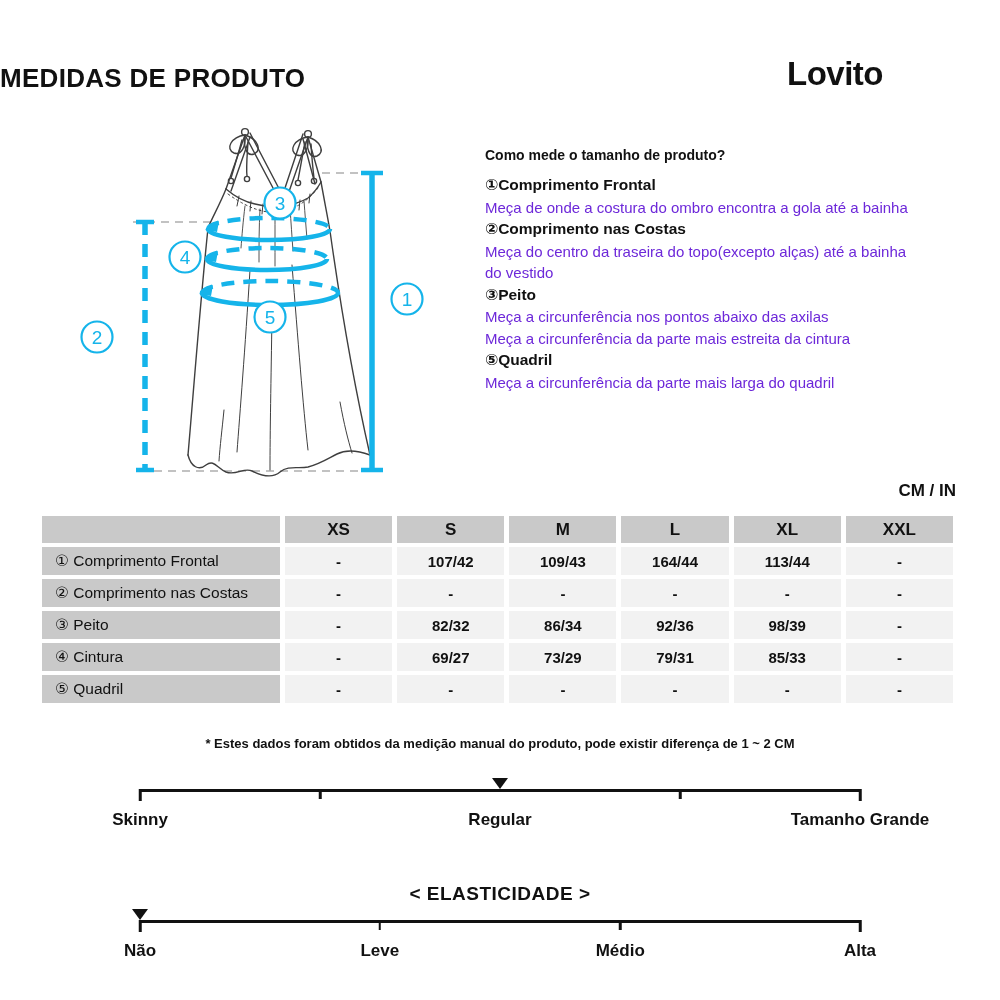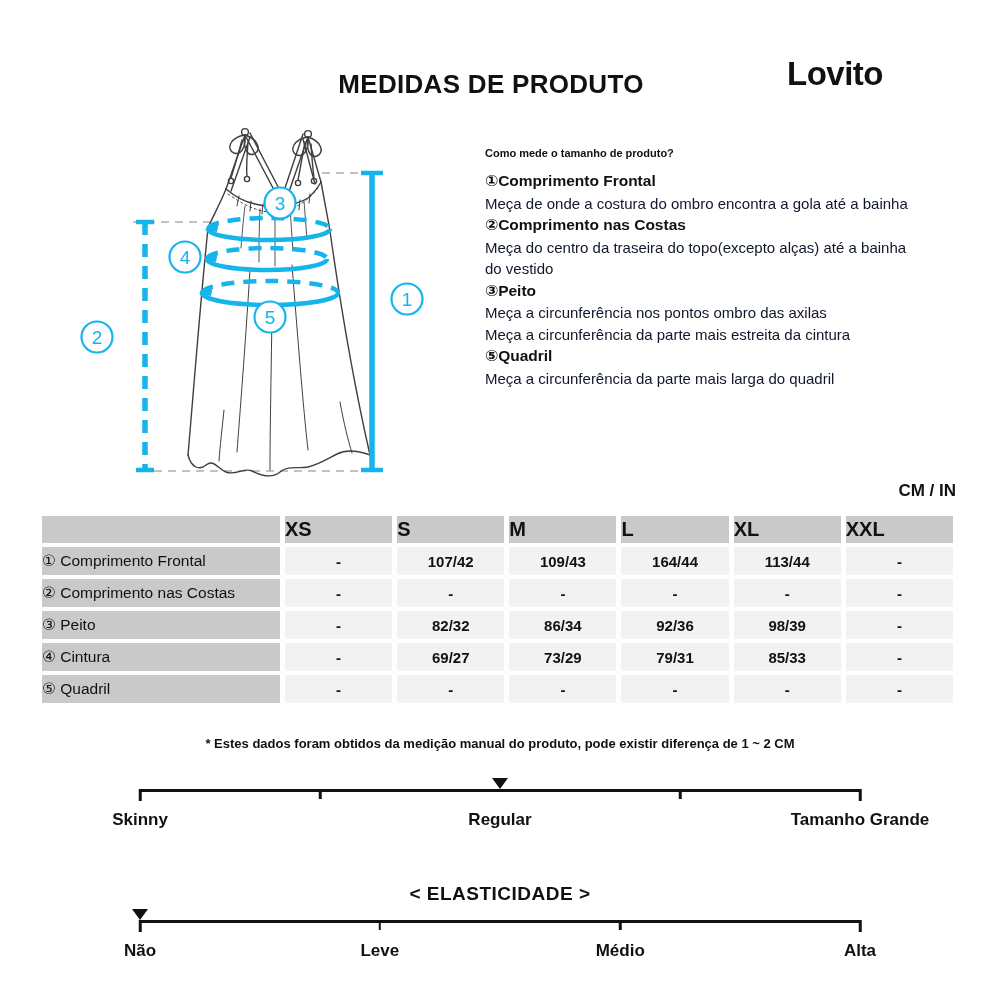"MEDIDAS DE PRODUTO" .title { margin: 6px -> 0; text-align: center -> none }
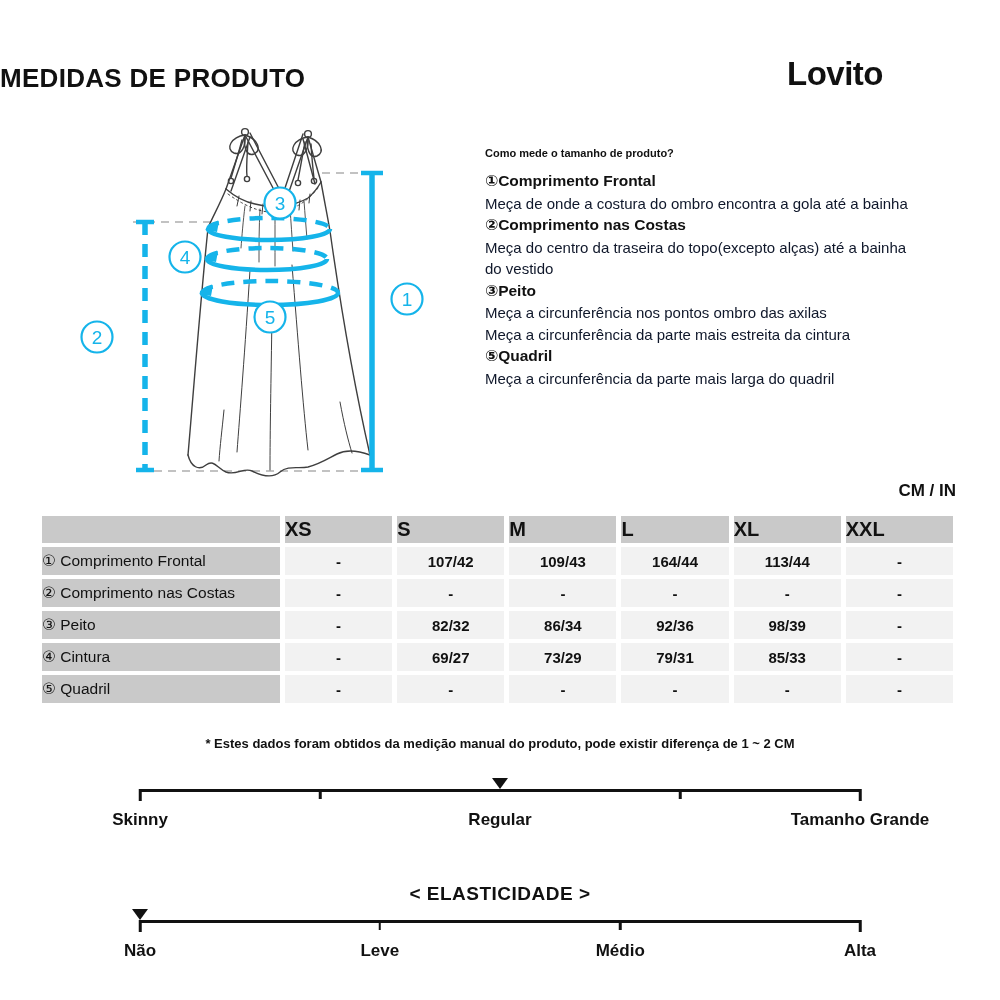"Como mede o tamanho de" .instr-title { font-size: 11px -> 14px }
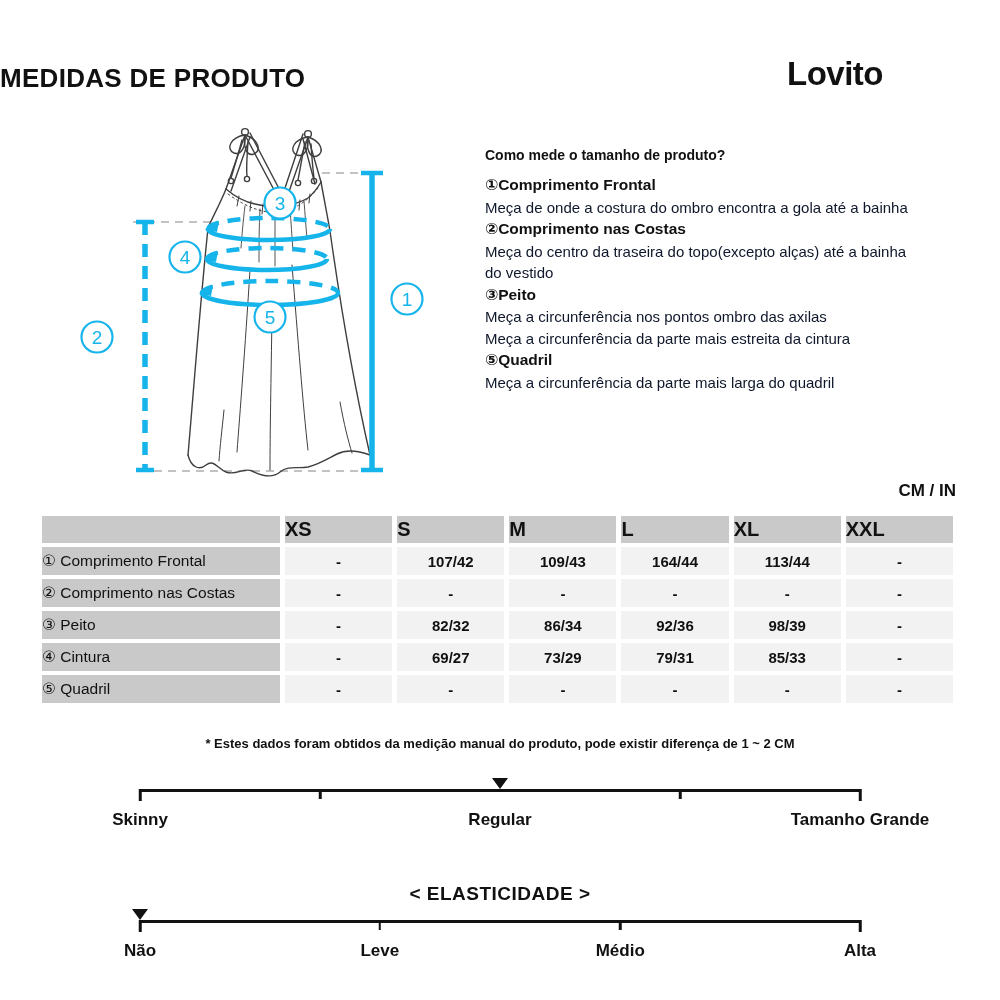"Meça de onde a costura" .item-desc { color: #0f172a -> #6d28d9 }
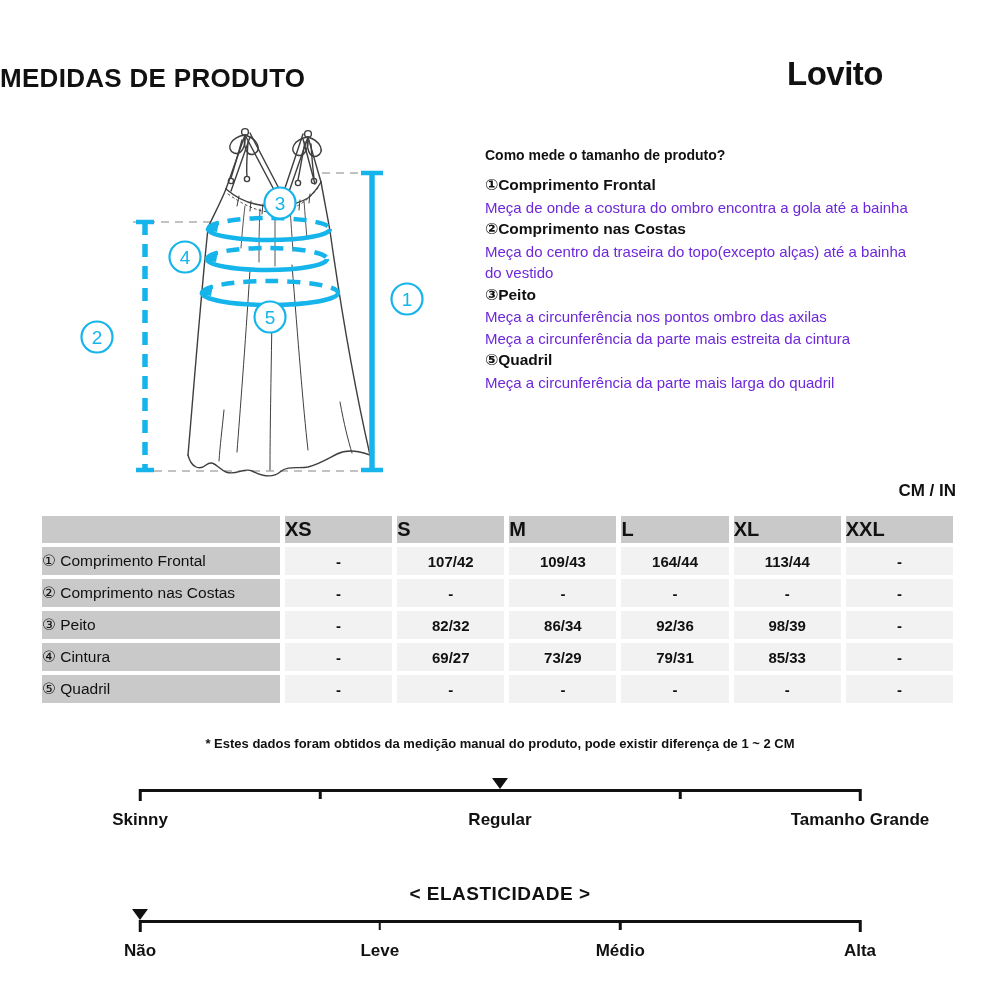"Meça a circunferência nos pontos" div.item-desc { text: ombro -> abaixo }
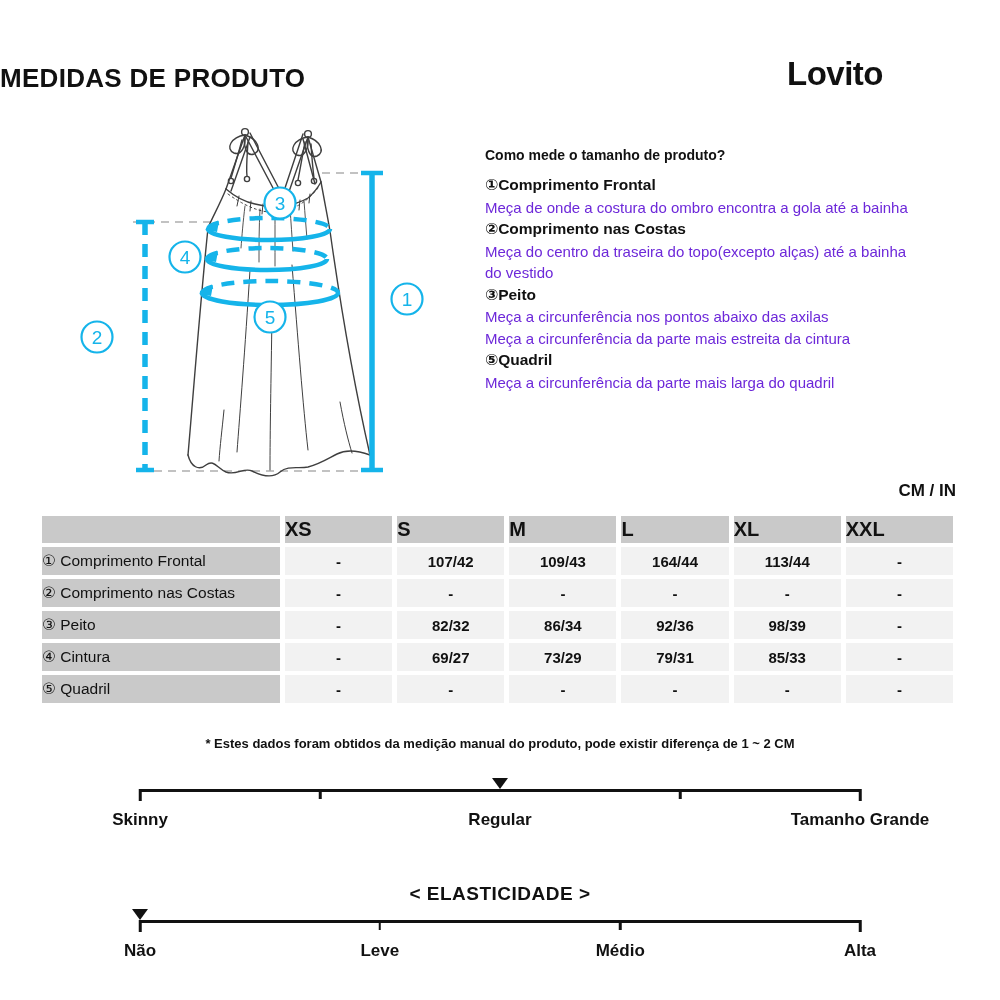"XS" th.colh { font-size: 20px -> 17px; text-align: left -> center }
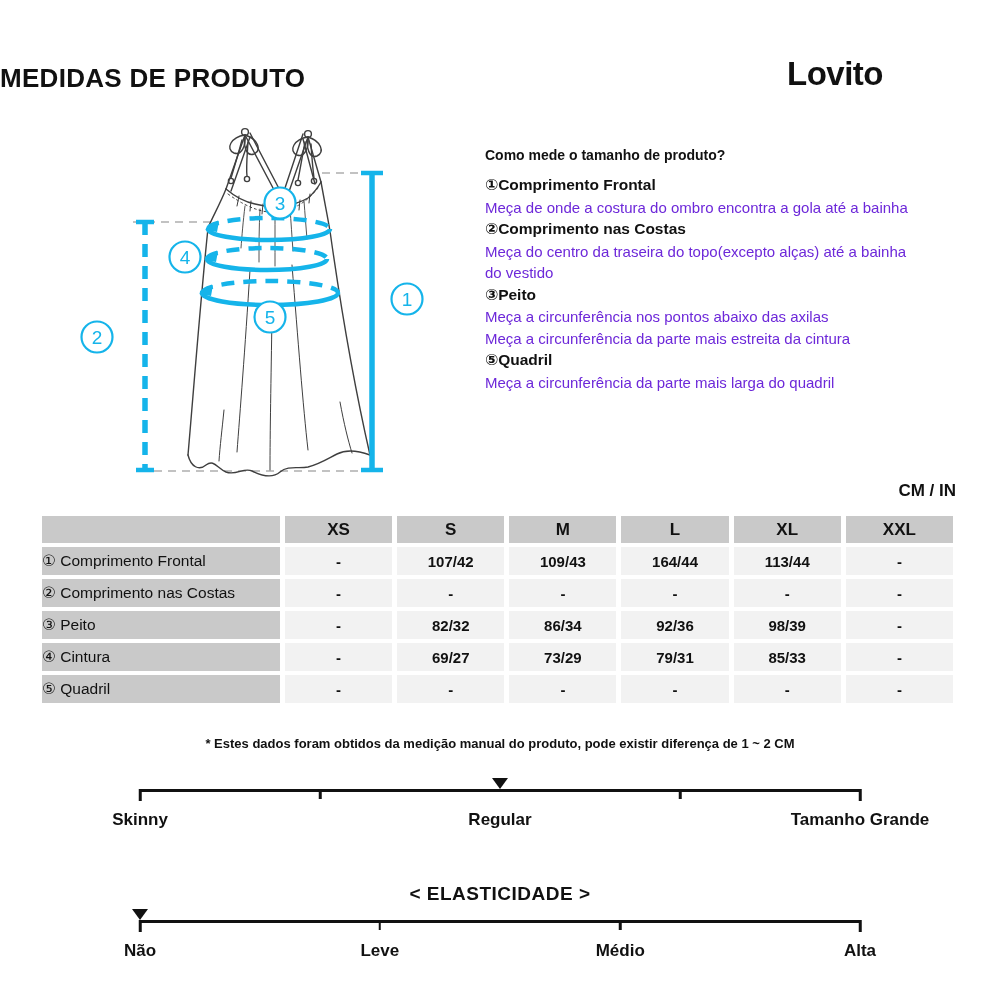"① Comprimento Frontal" th.rowh { padding-left: none -> 13px }
